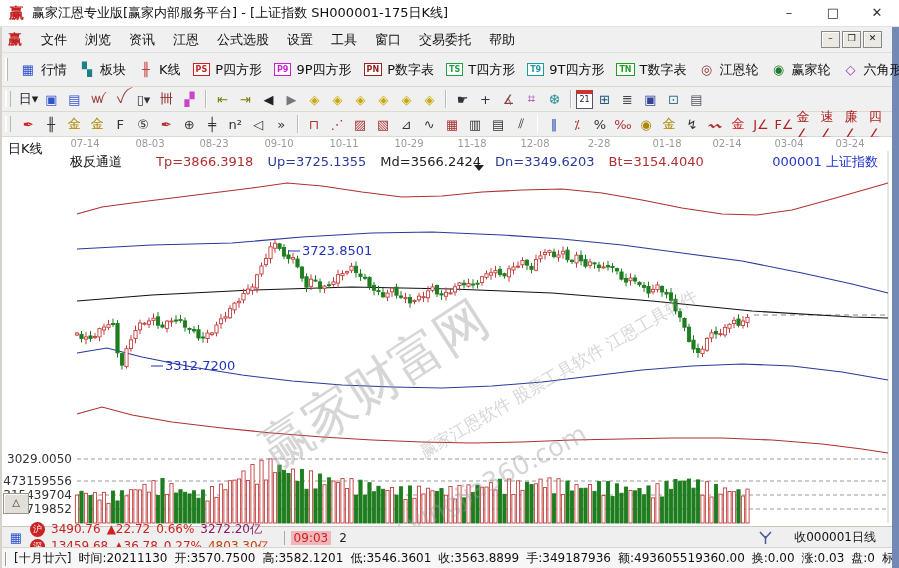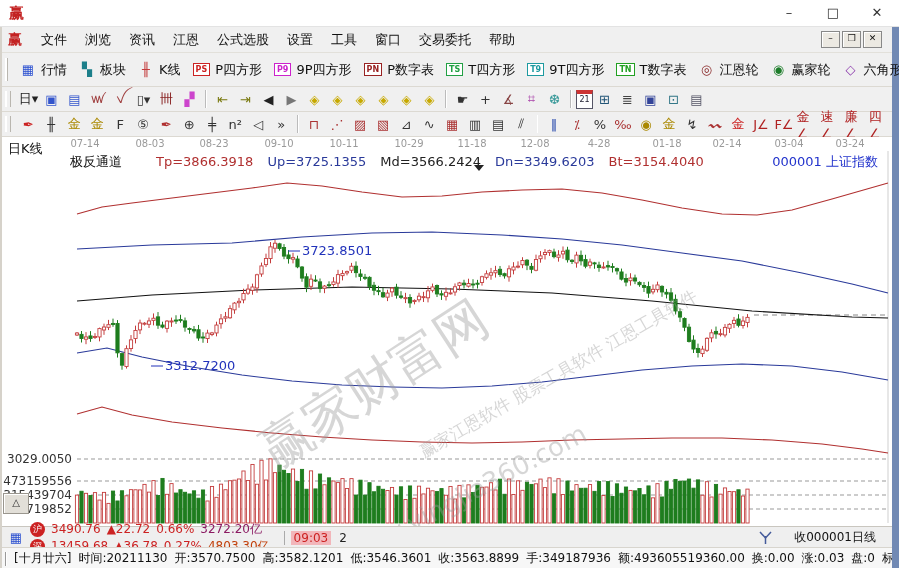"赢家江恩专业版[赢家内部服务平台] - [上证指数" span.title { html: none -> <span>赢家江恩专业版[赢家内部服务平台] - [上证指数 SH000001-175日K线]</span> }
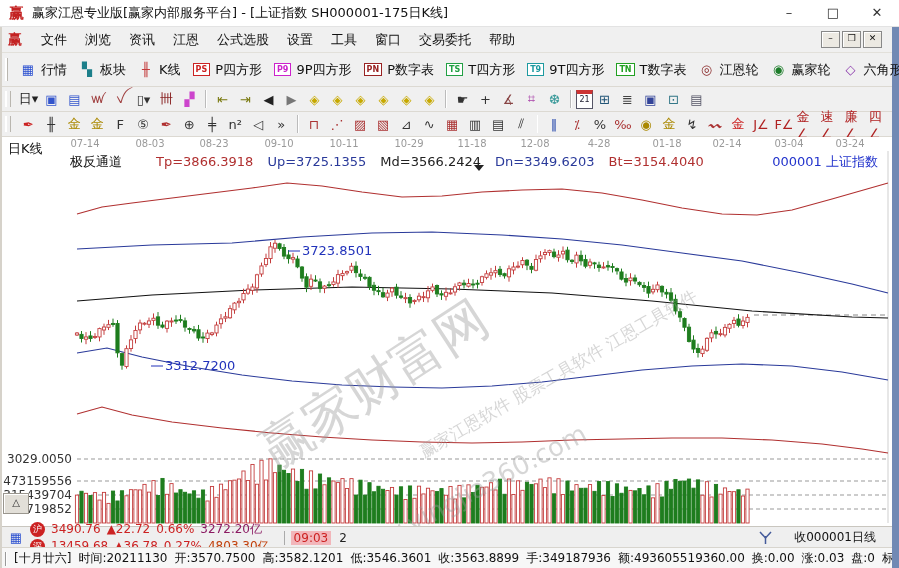"4-28" span.dateslab { text: 4-28 -> 2-28 }
